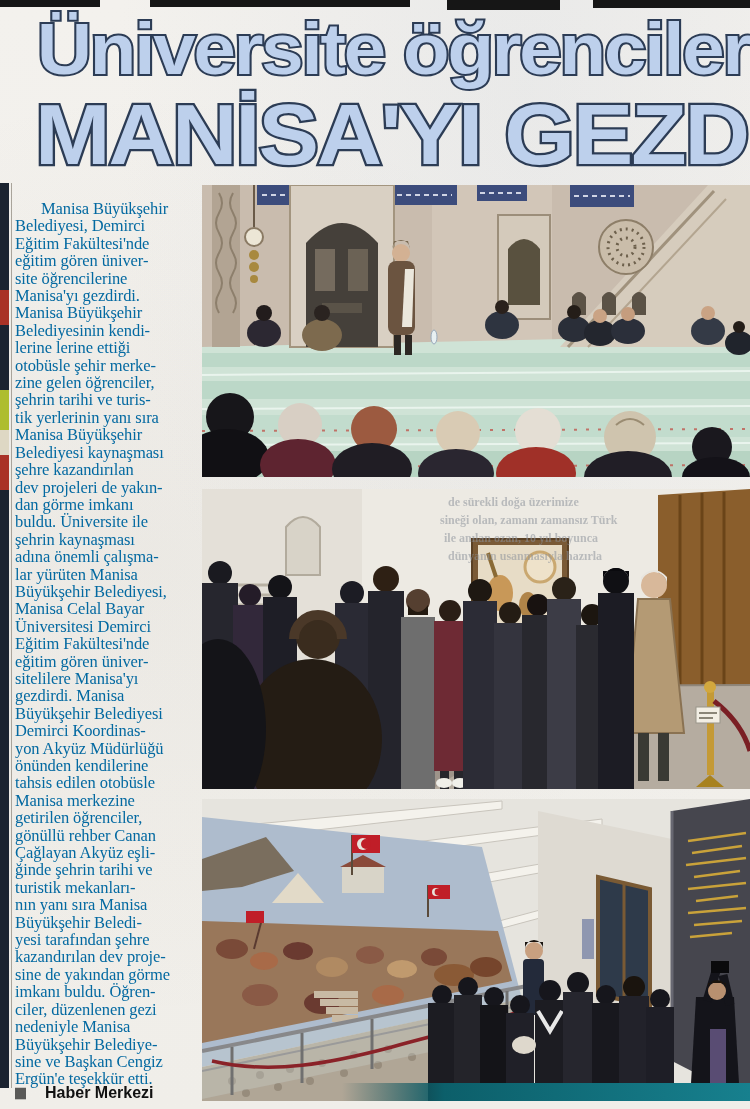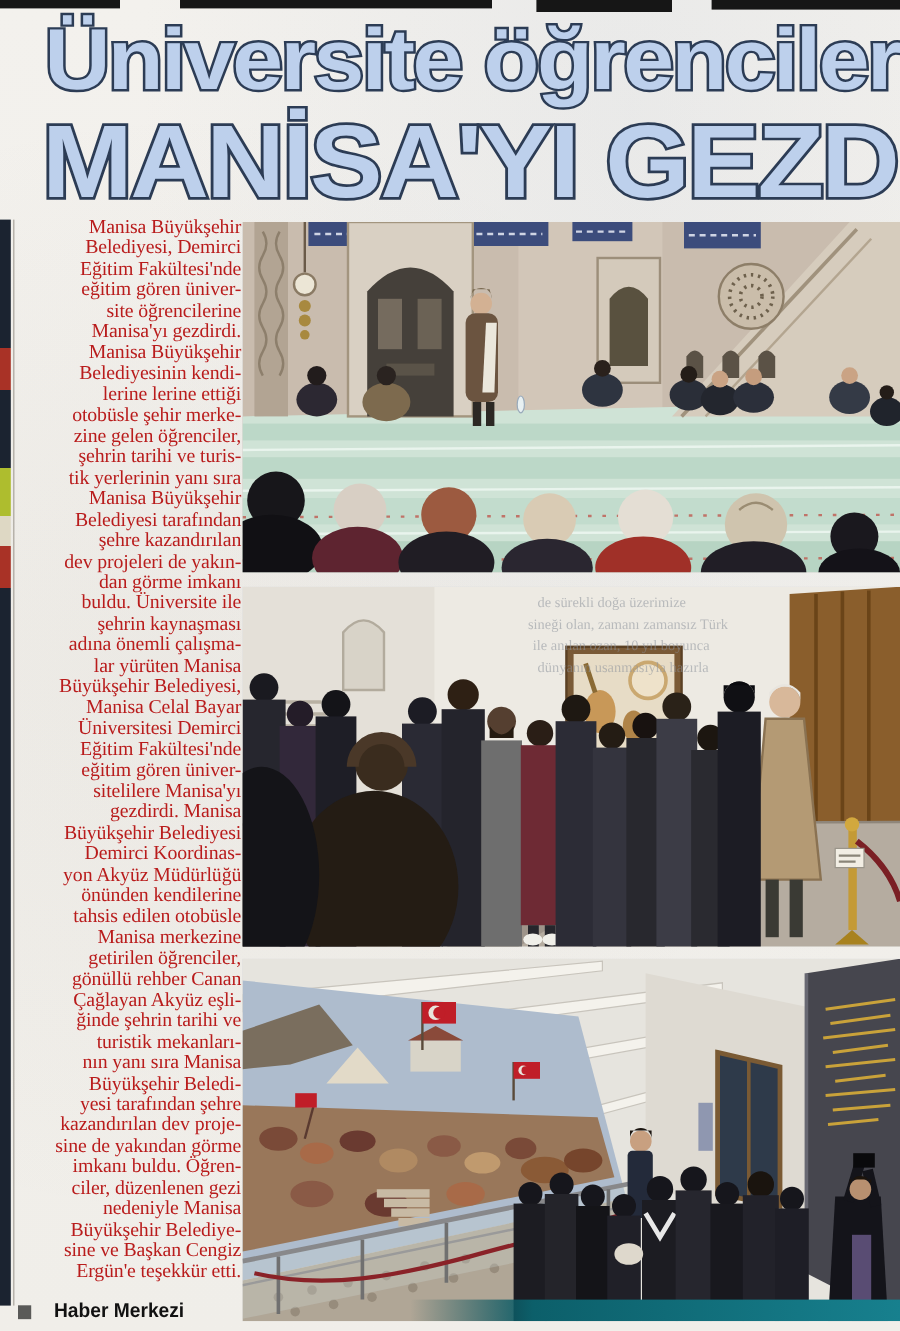"Manisa Büyükşehir" .article { color: #b91c1c -> #0369a1; text-align: right -> none; top: 180px -> 200px }
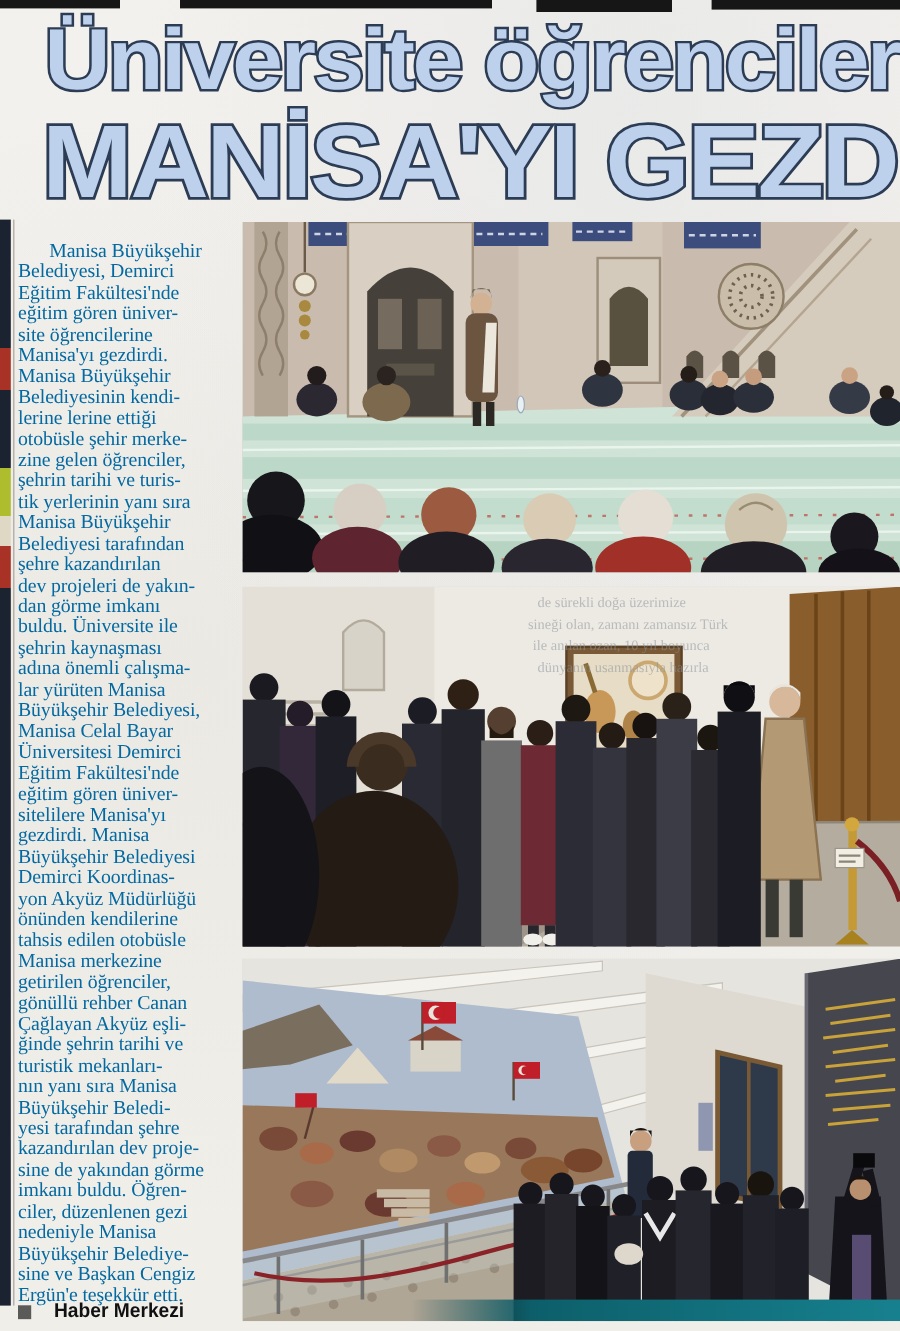"Belediyesi tarafından" div.article-line { text: tarafından -> kaynaşması }
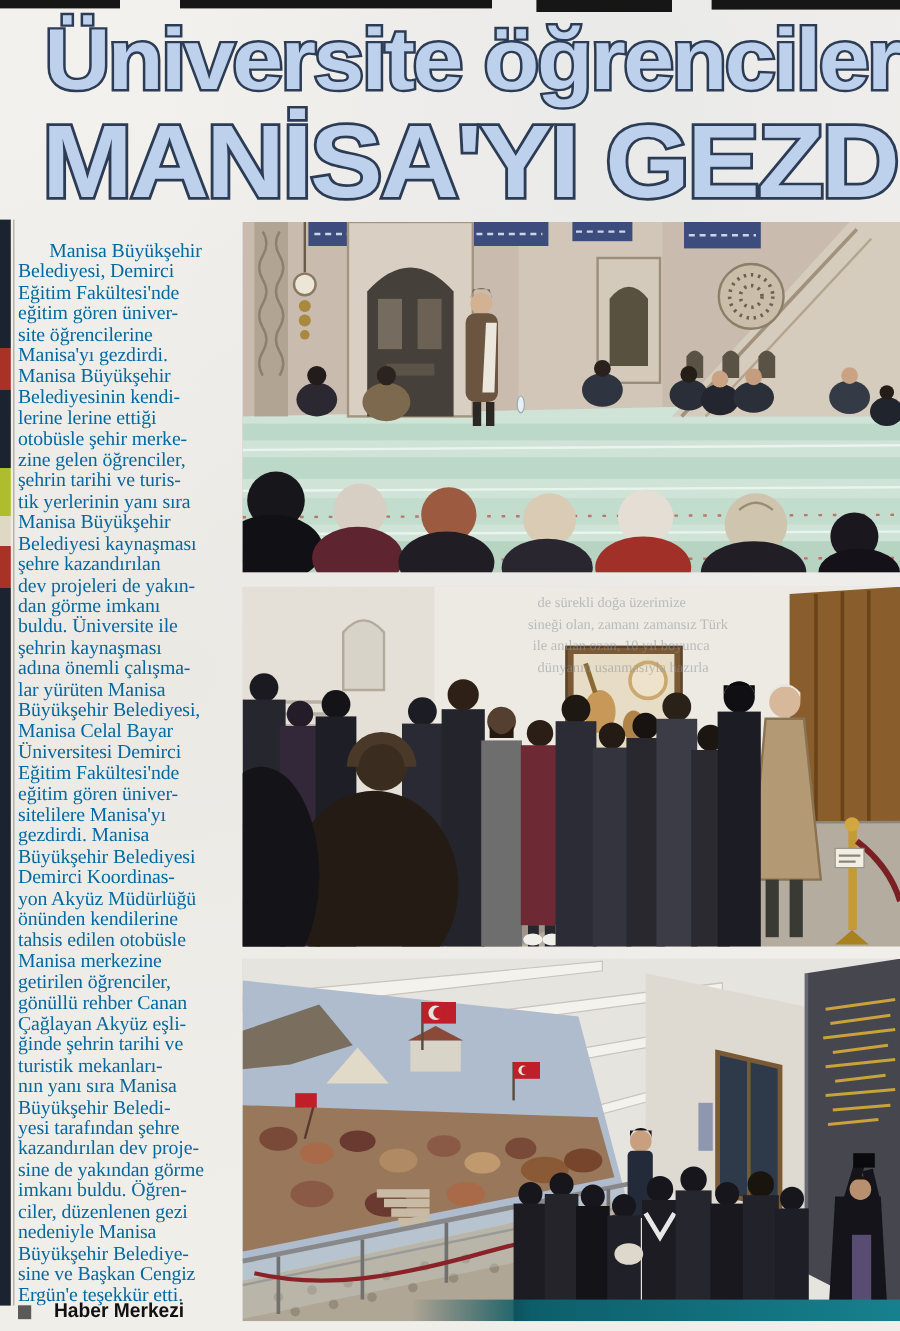"de sürekli doğa üzerimize" .photo-2 { font-weight: none -> bold }
